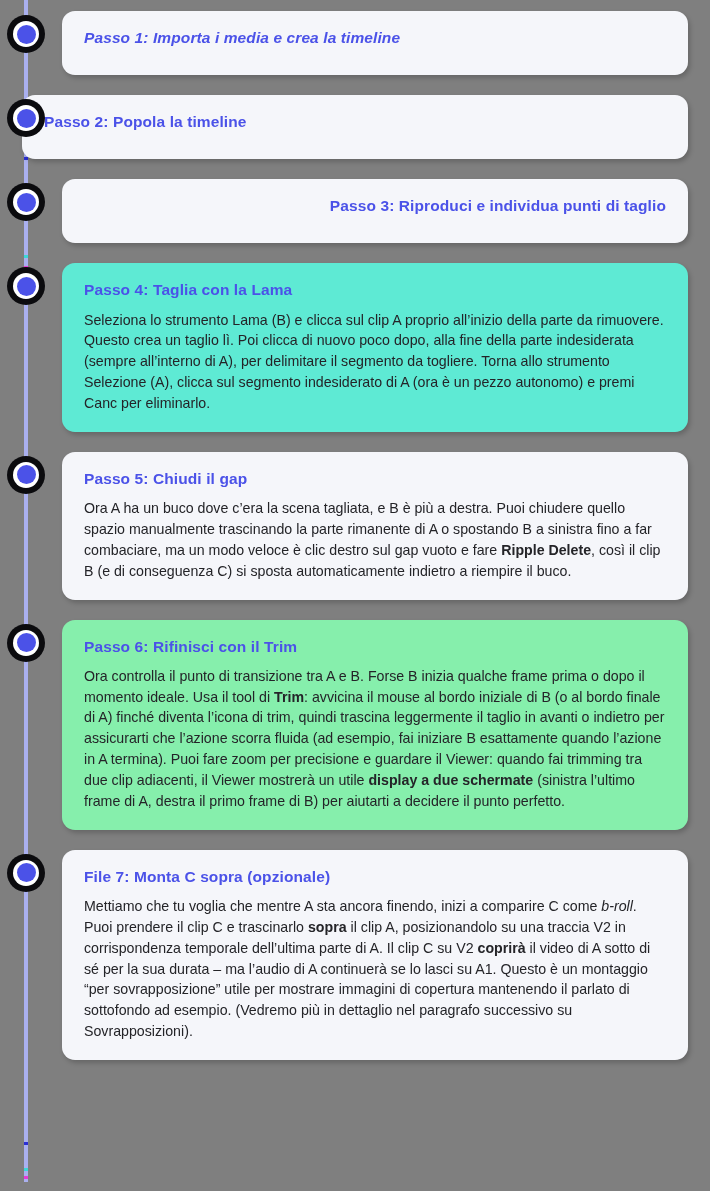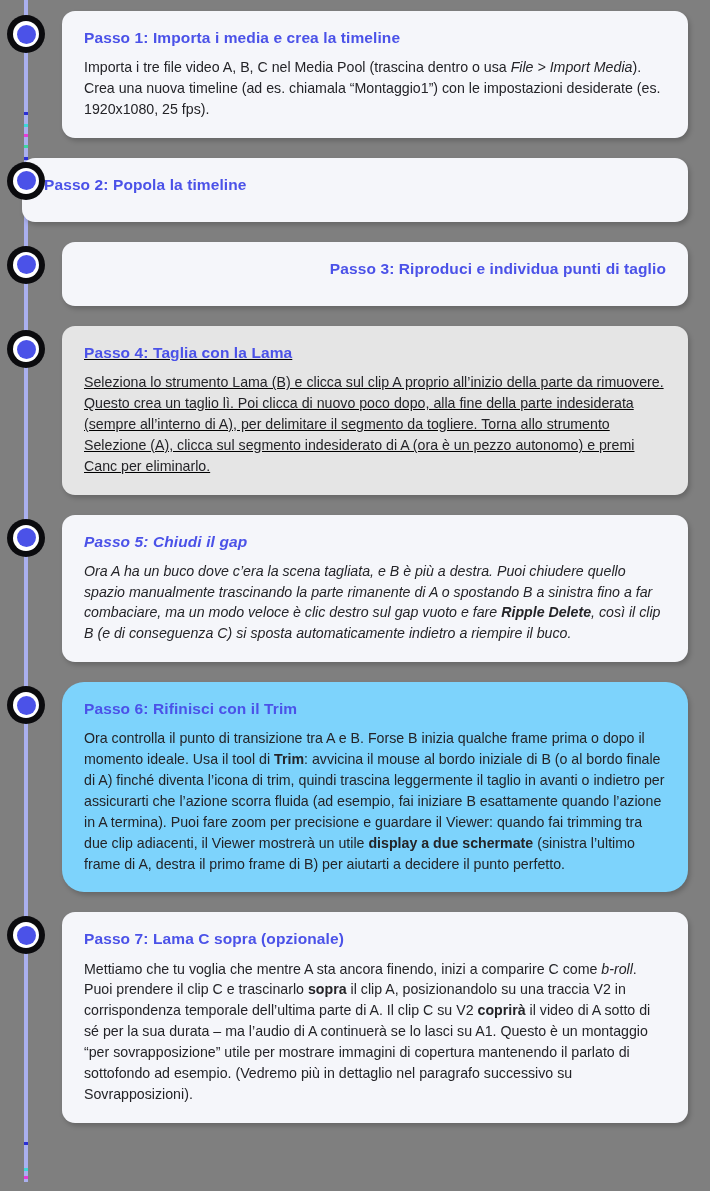"Passo 1: Importa i media" div.card-title { font-style: none -> italic }
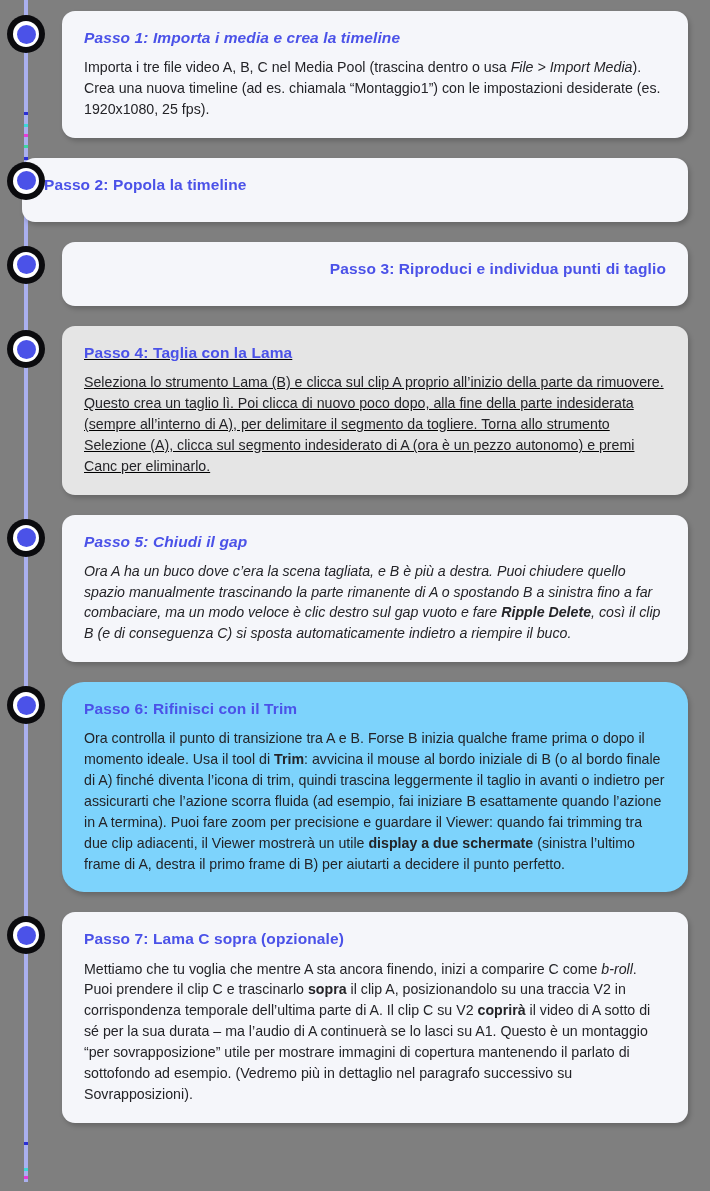"Importa i tre file video" div.card-body { html: <div>Importa i tre file video A, B, C nel Media Pool (trascina dentro o usa <i>File &gt; Import Media</i>). Crea una nuova timeline (ad es. chiamala “Montaggio1”) con le impostazioni desiderate (es. 1920x1080, 25 fps).</div> -> none }
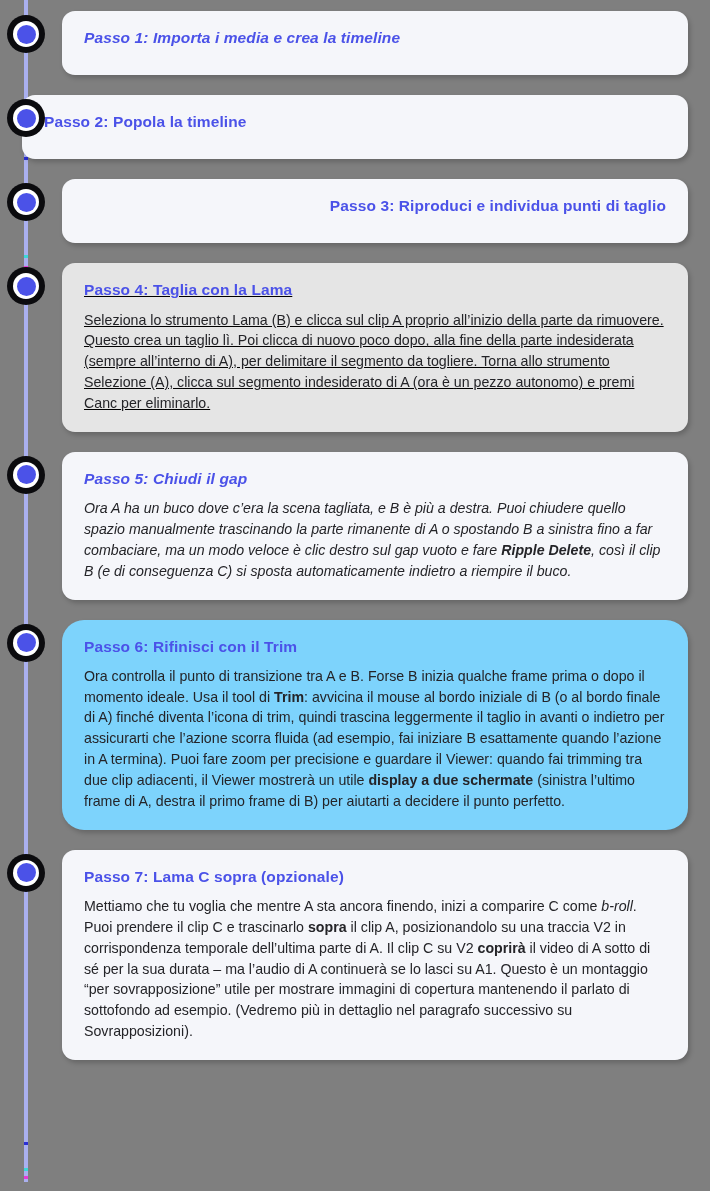"Passo 4: Taglia con la" div.card { background: #e5e5e5 -> #5eead4; text-decoration: underline -> none }
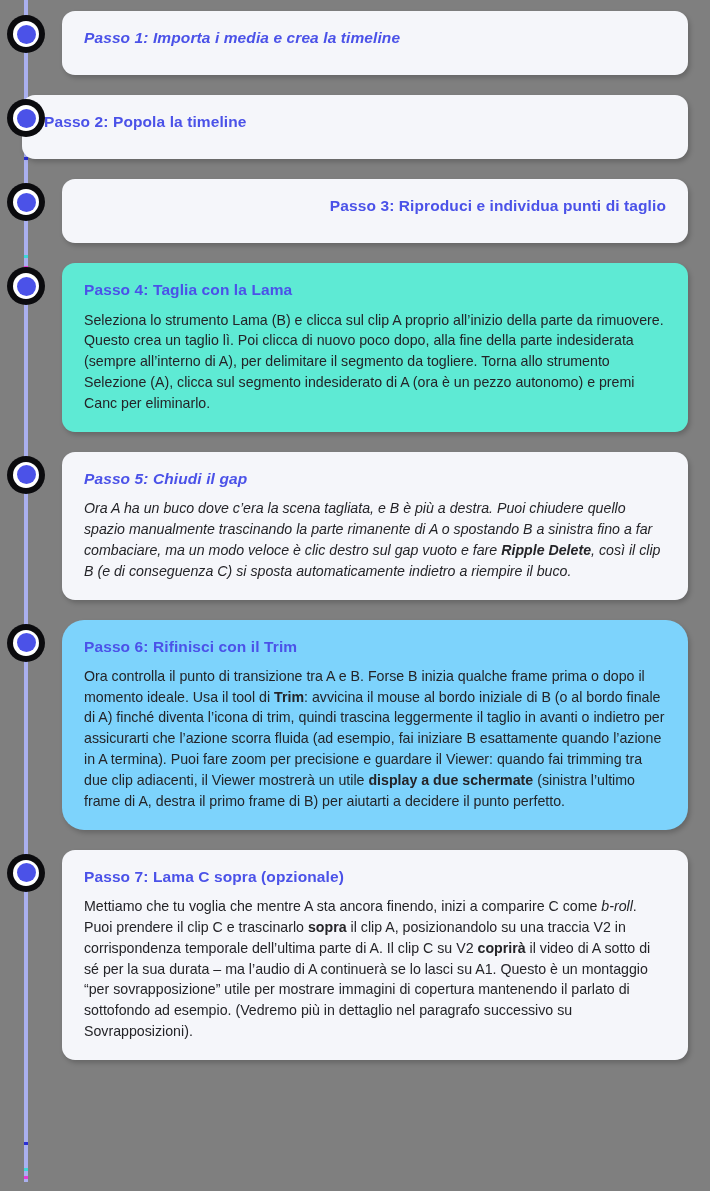"Passo 5: Chiudi il gap" div.card { font-style: italic -> none }
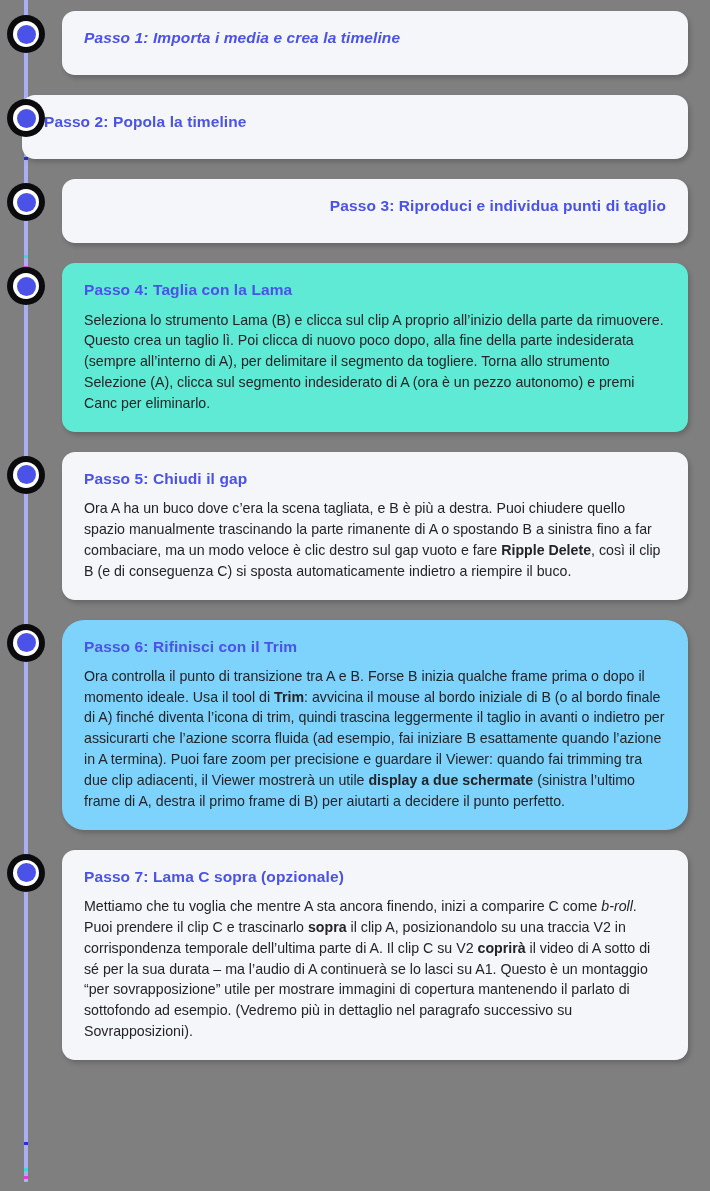"Passo 6: Rifinisci con il" div.card { background: #7dd3fc -> #86efac; border-radius: 22px -> none }
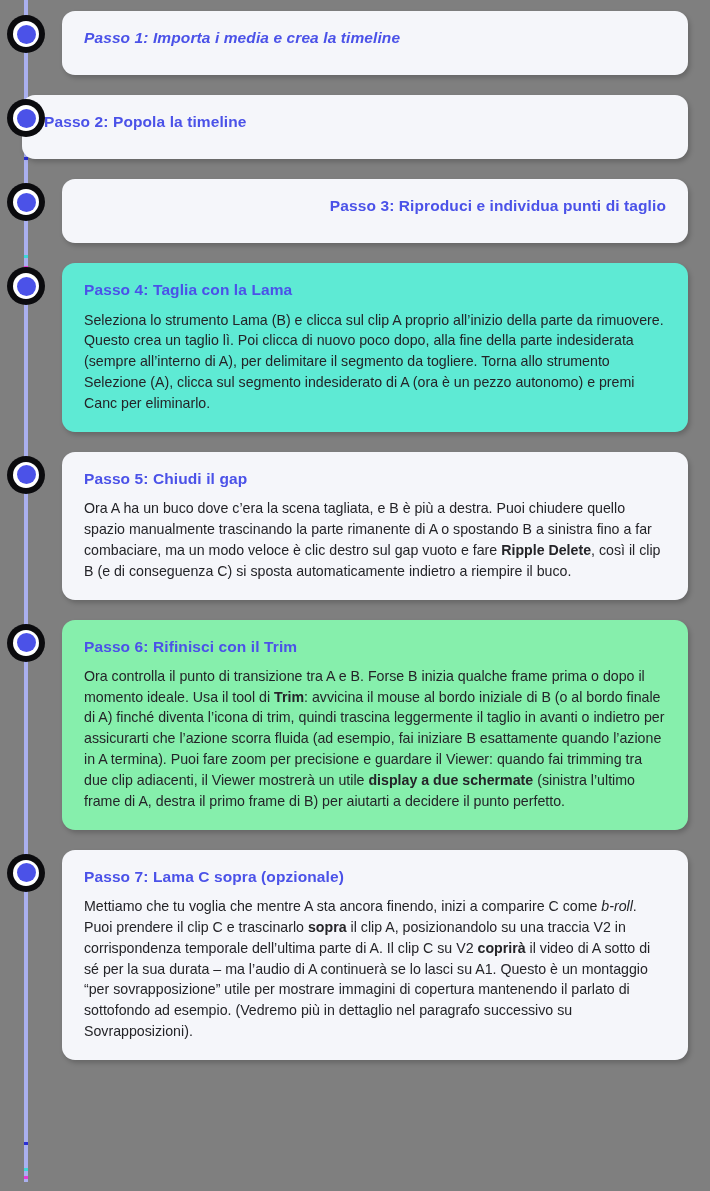"Passo 7: Lama C sopra" div.card-title { text: Passo 7: Lama -> File 7: Monta }
